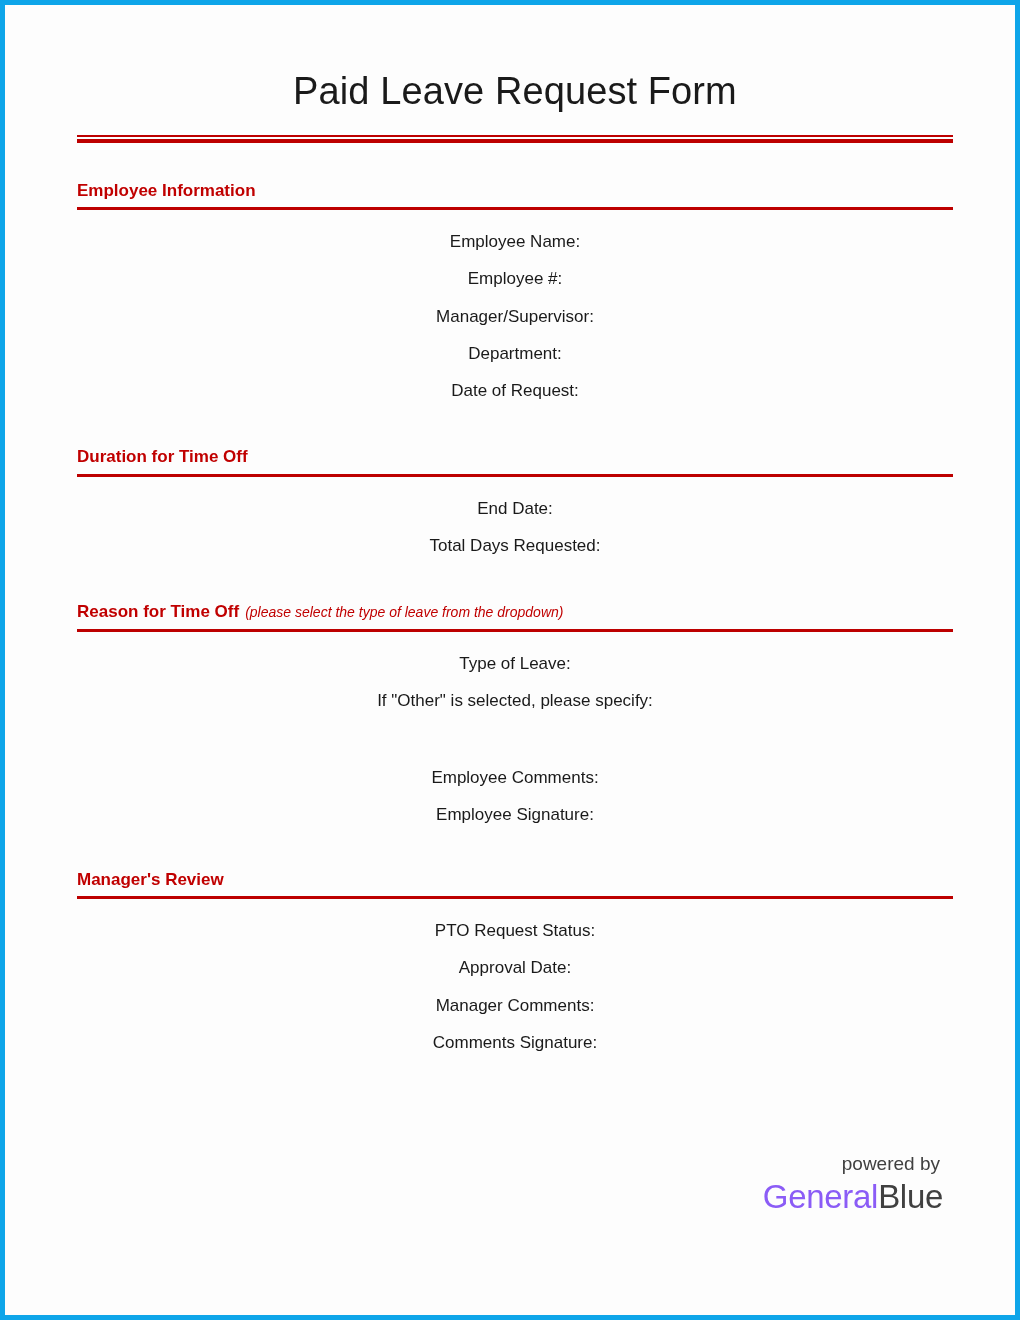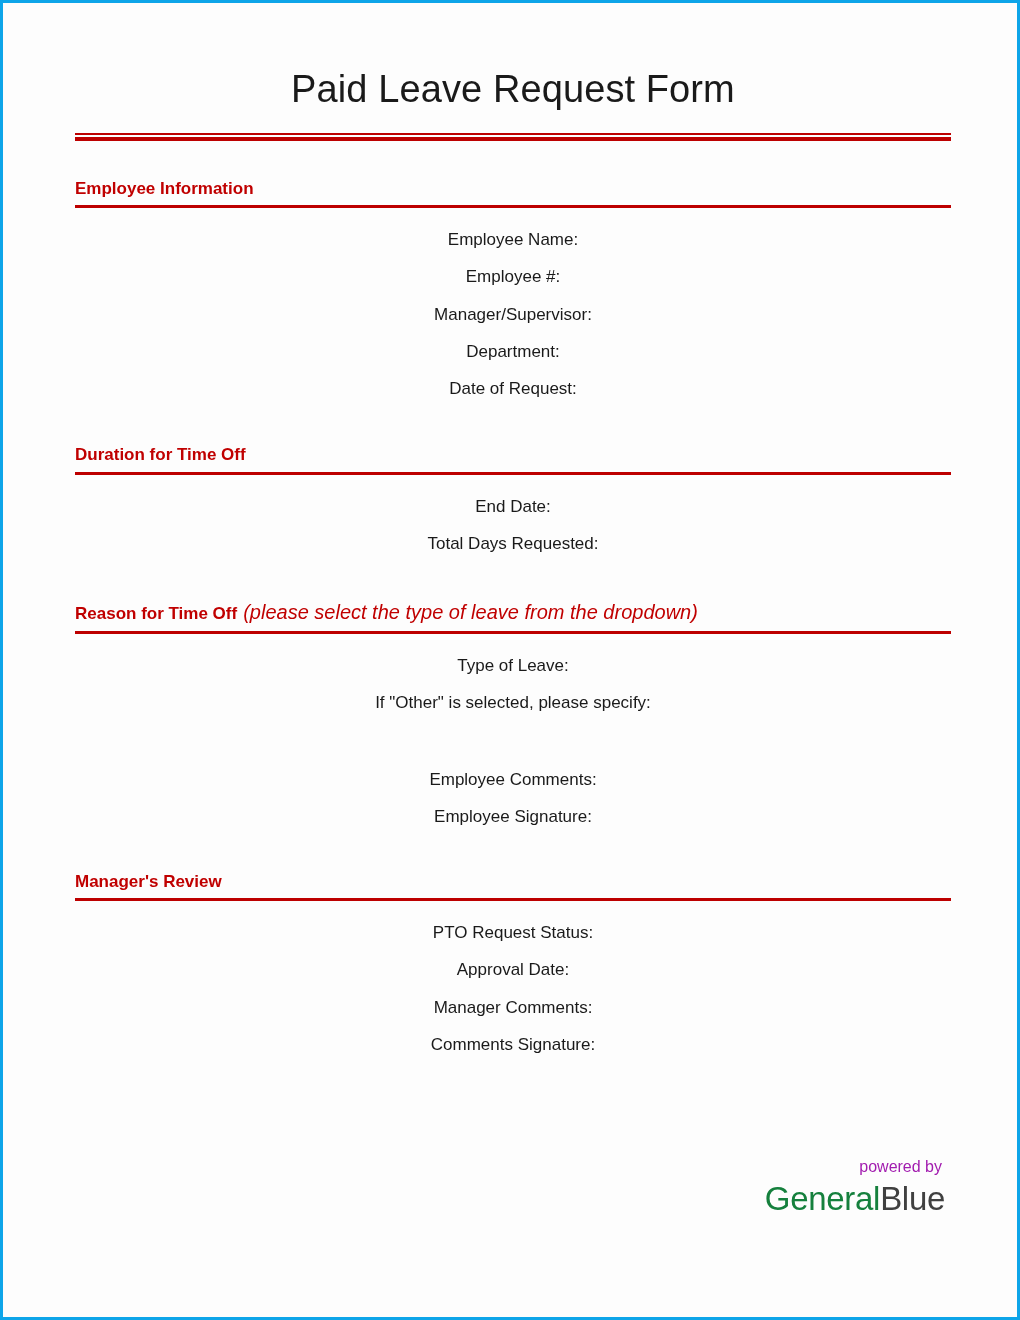"Paid Leave Request Form" .page { border: 3px solid #0ea5e9 -> 5px solid #0ea5e9 }
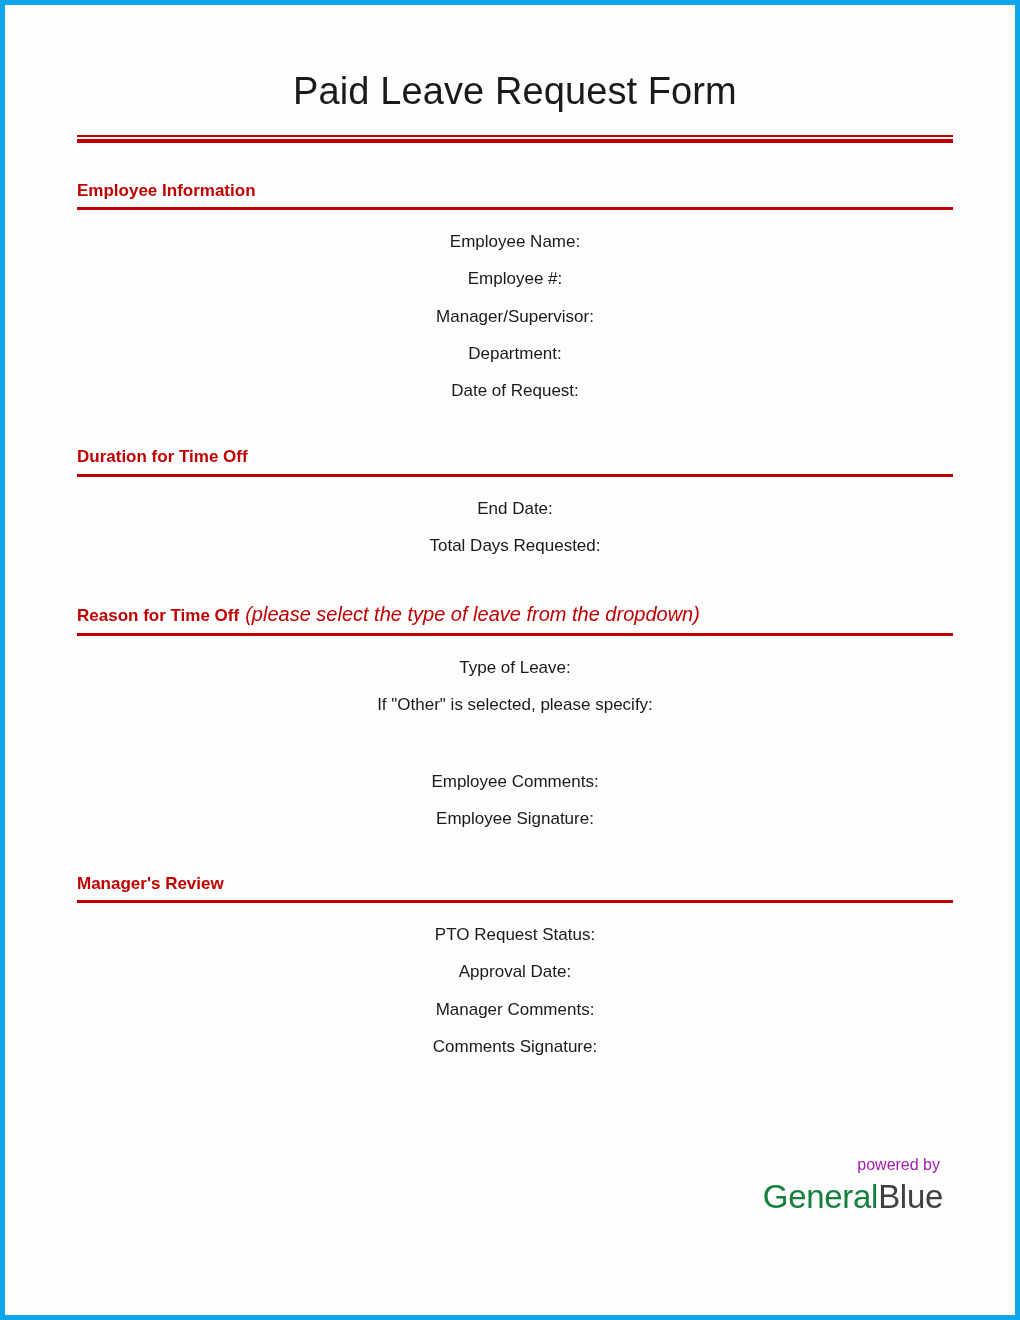"(please select the type of" .section-heading .note { font-size: 20px -> 14px }
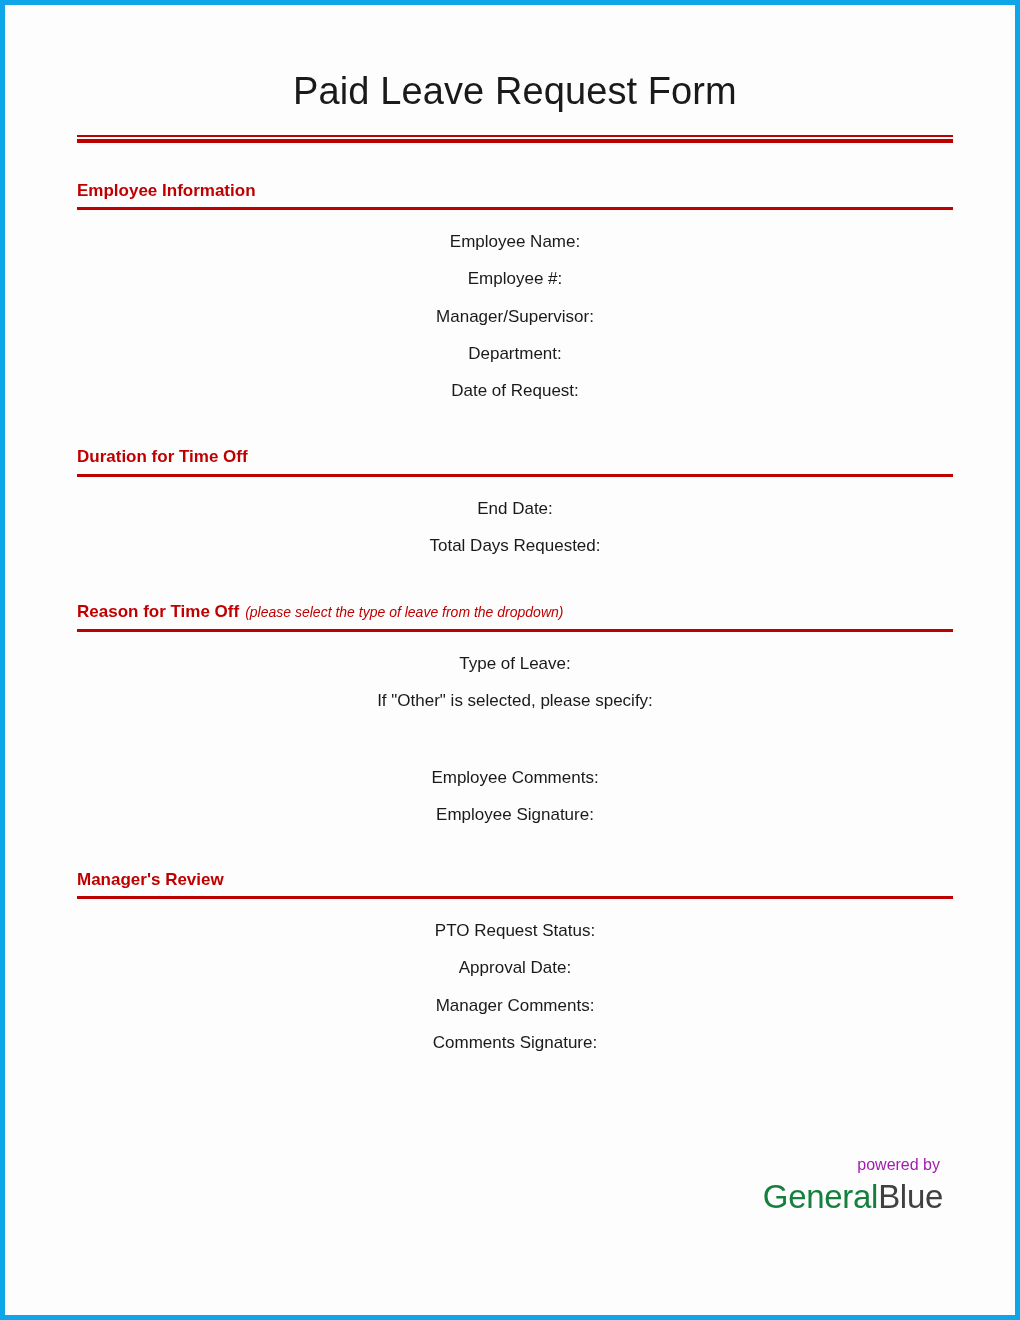"powered by" .powered-by { color: #a21caf -> #404040; font-size: 16px -> 19px }
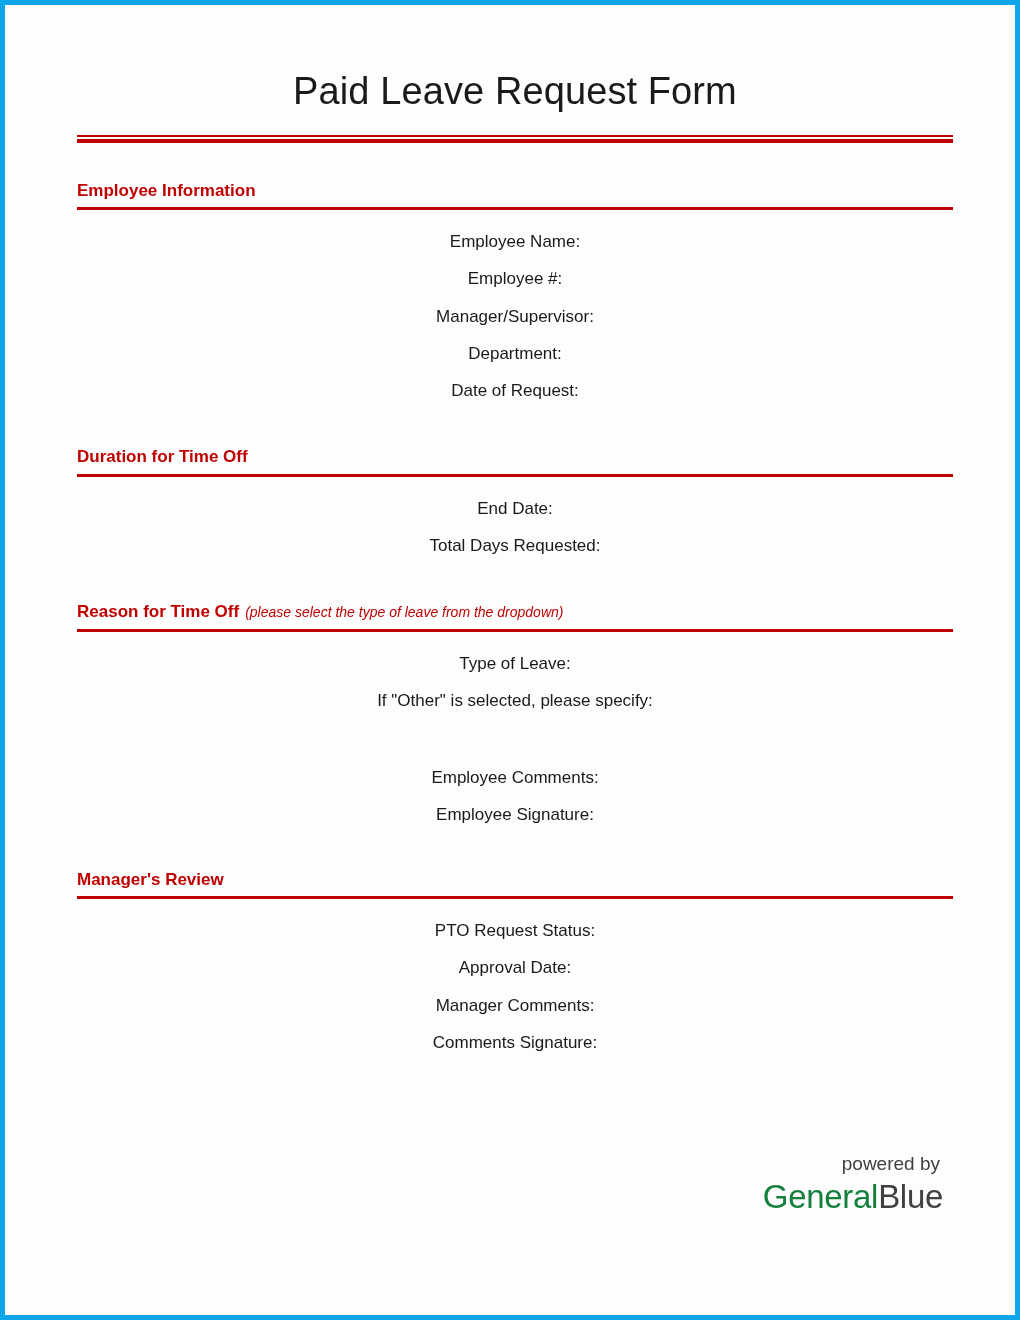"General" .brand .brand-general { color: #15803d -> #8b5cf6 }
